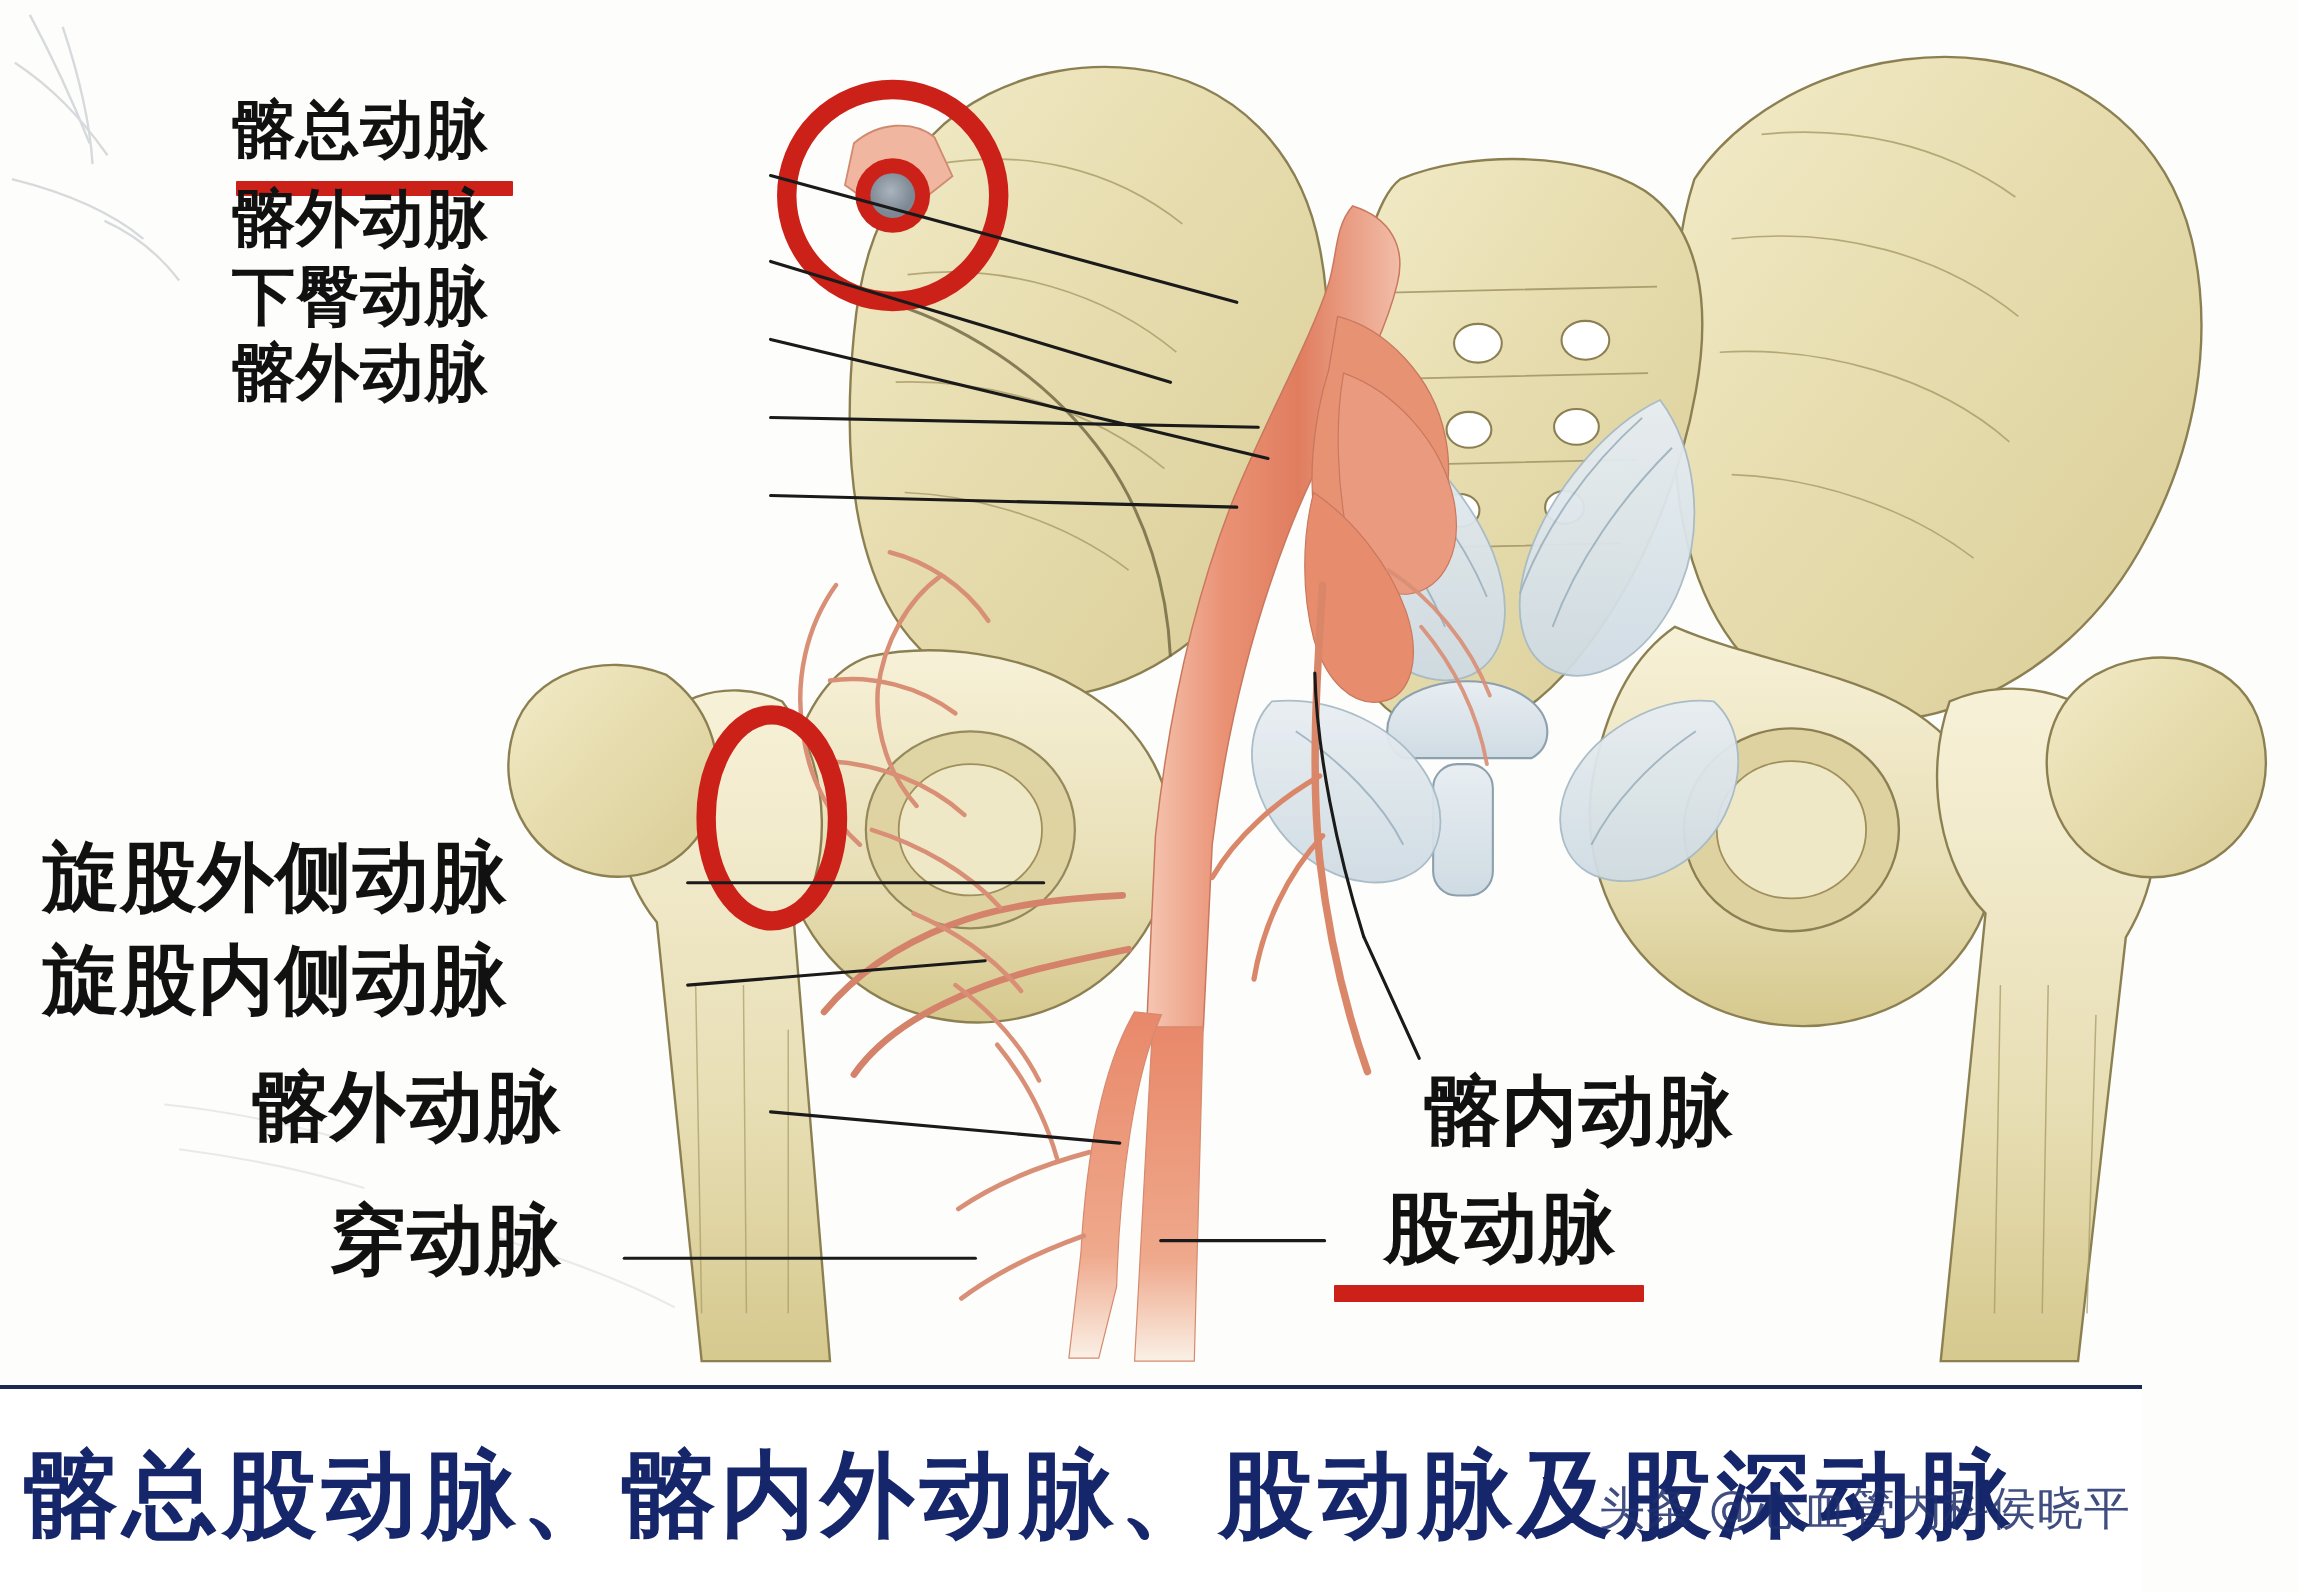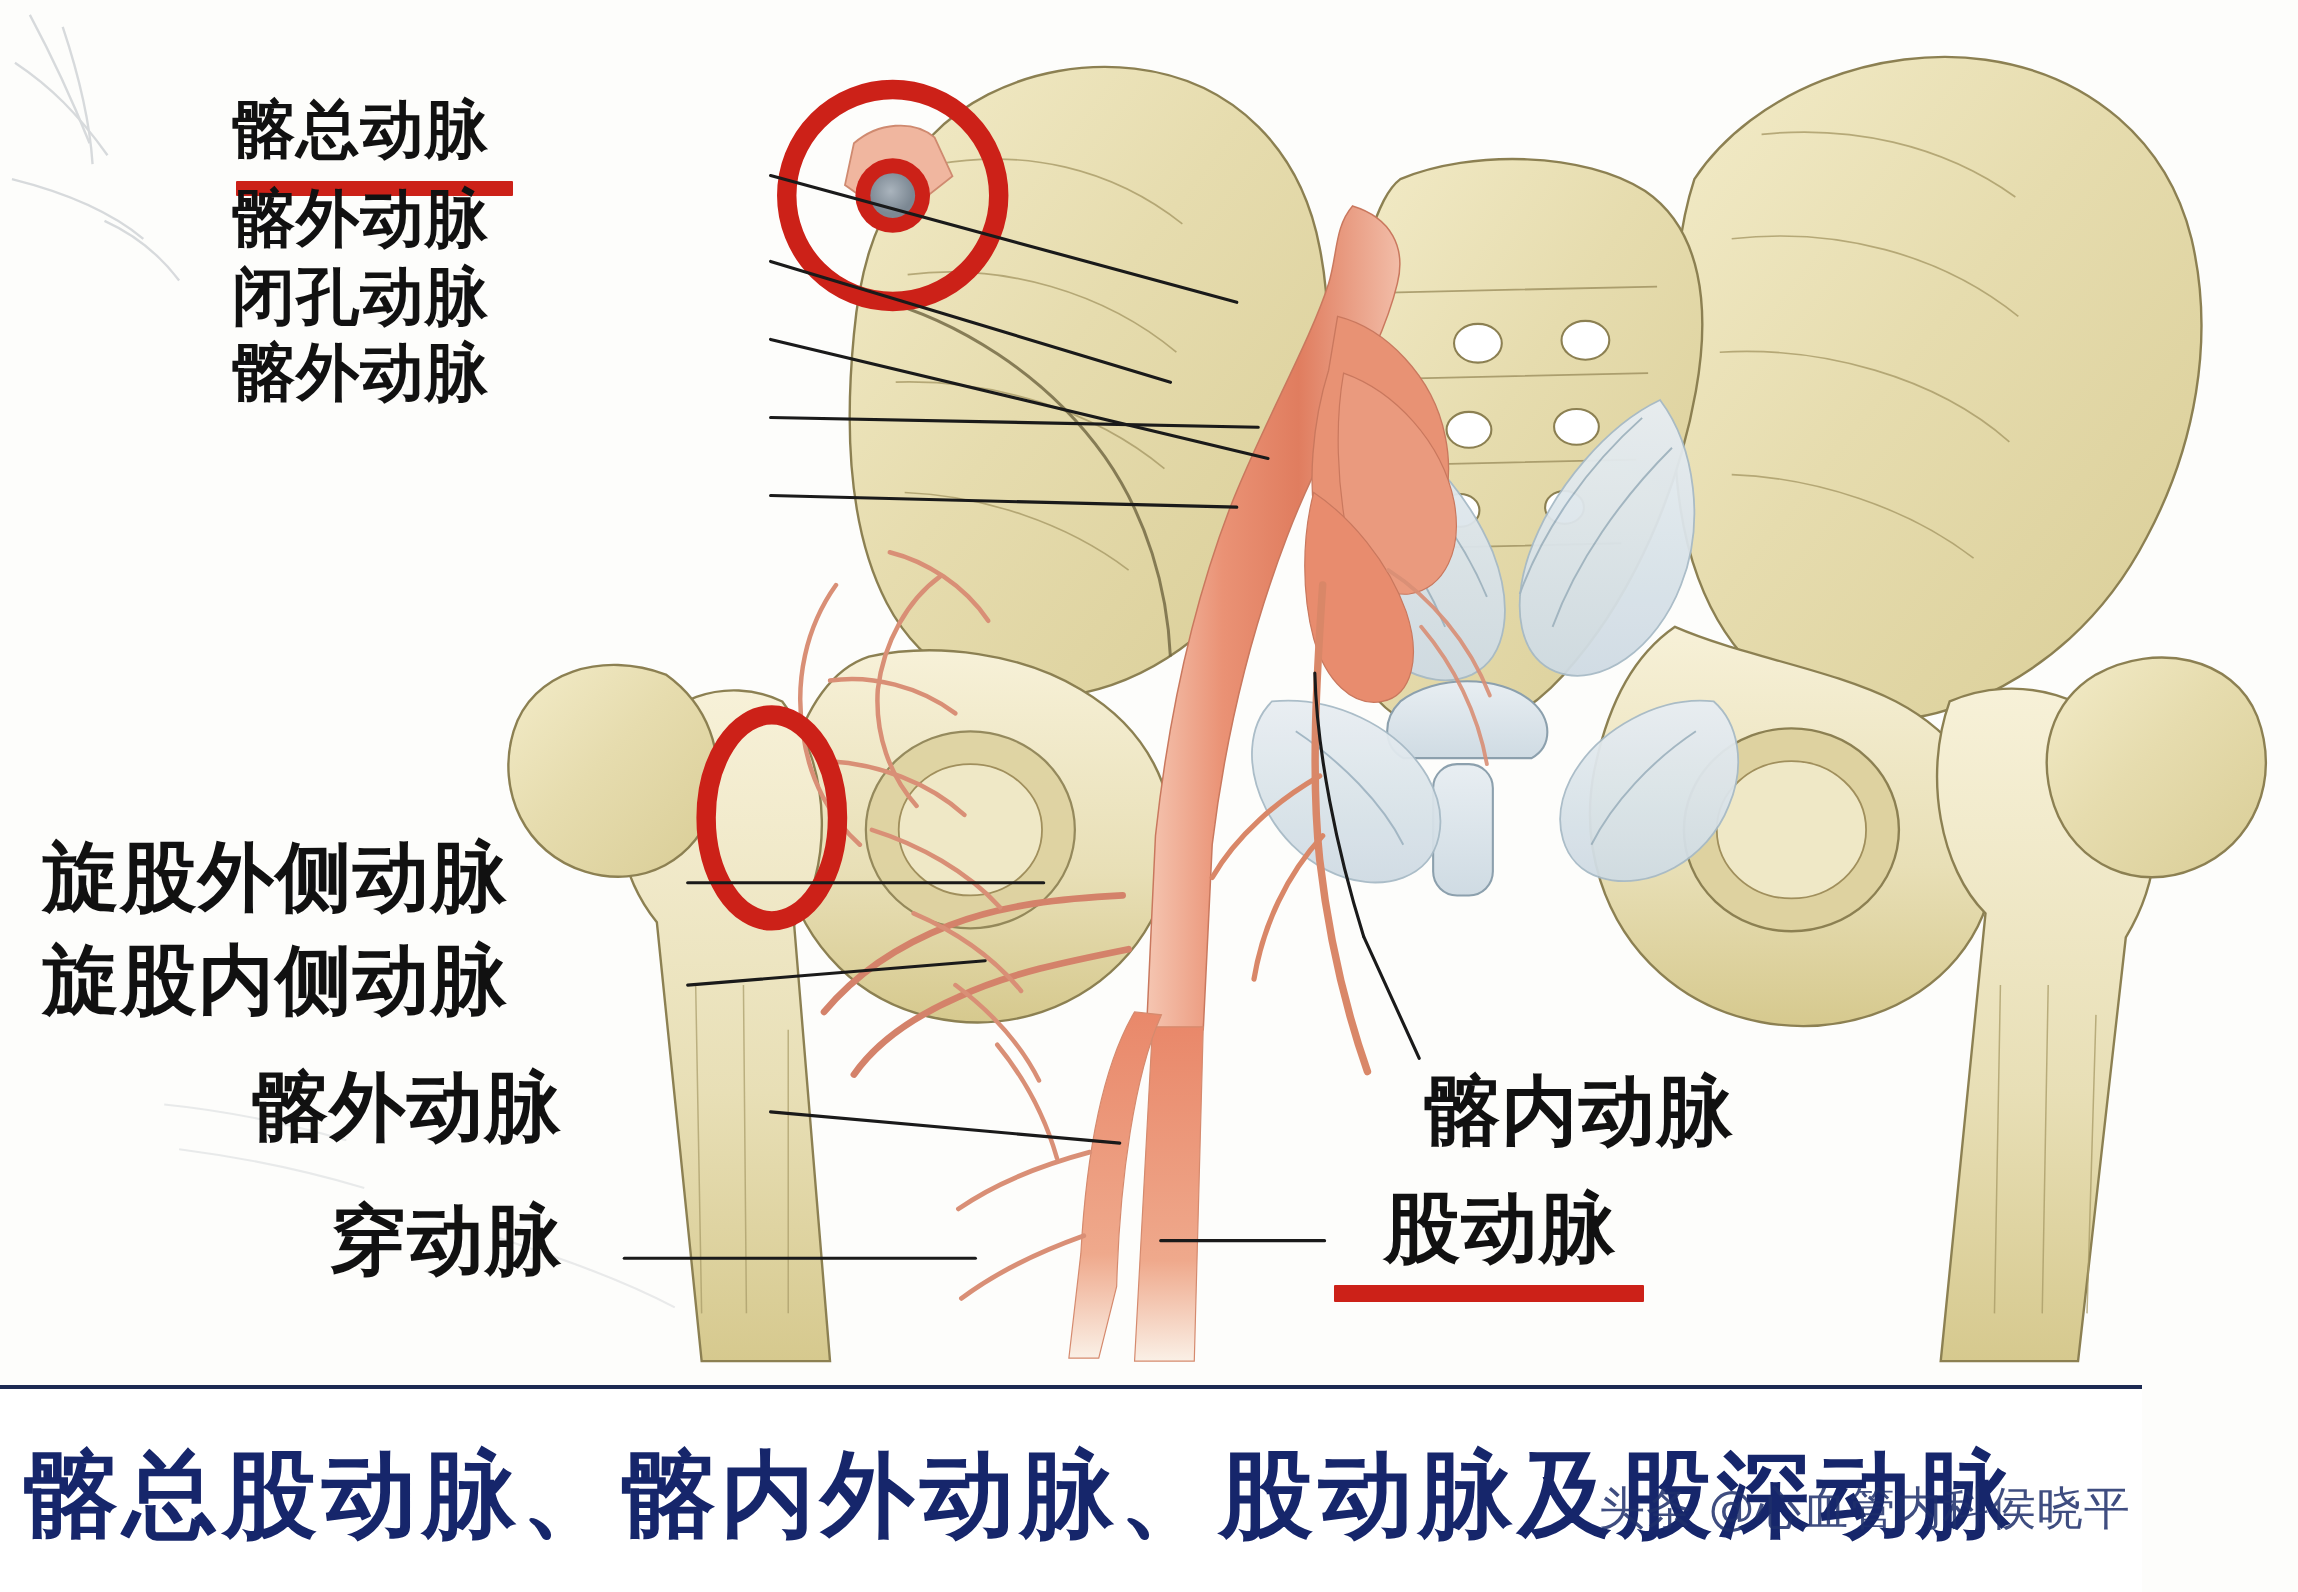"闭孔动脉" div.lbl { text: 闭孔 -> 下臀 }
